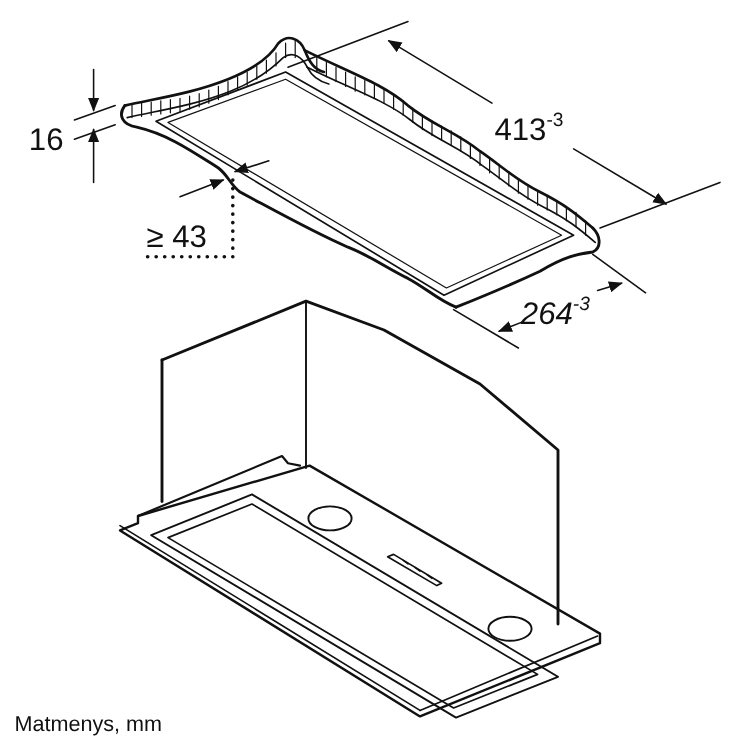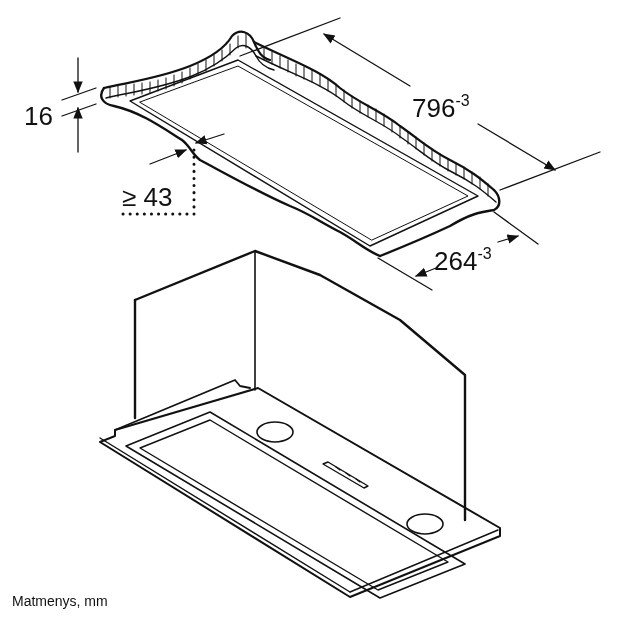"796" span { text: 796 -> 413 }
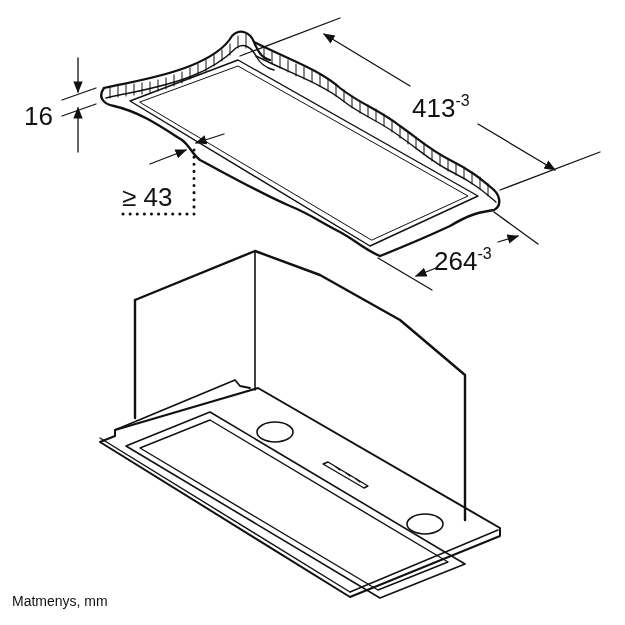"264-3" div.lbl { font-style: none -> italic }
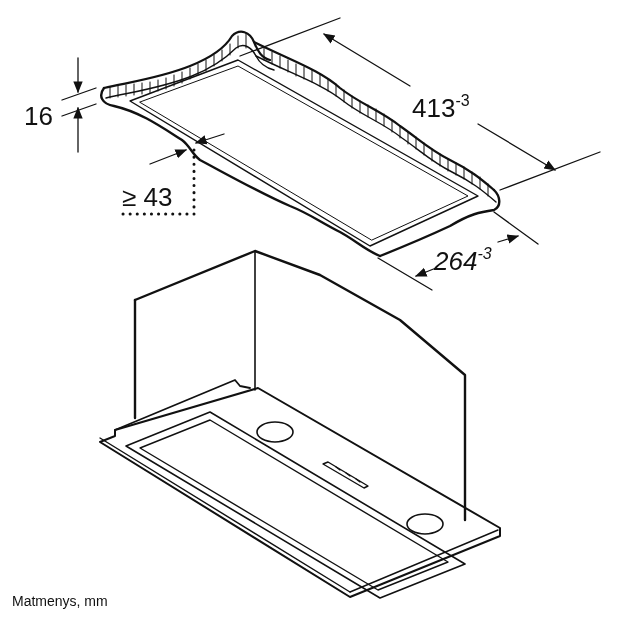"Matmenys, mm" .caption { font-size: 14px -> 18px }
